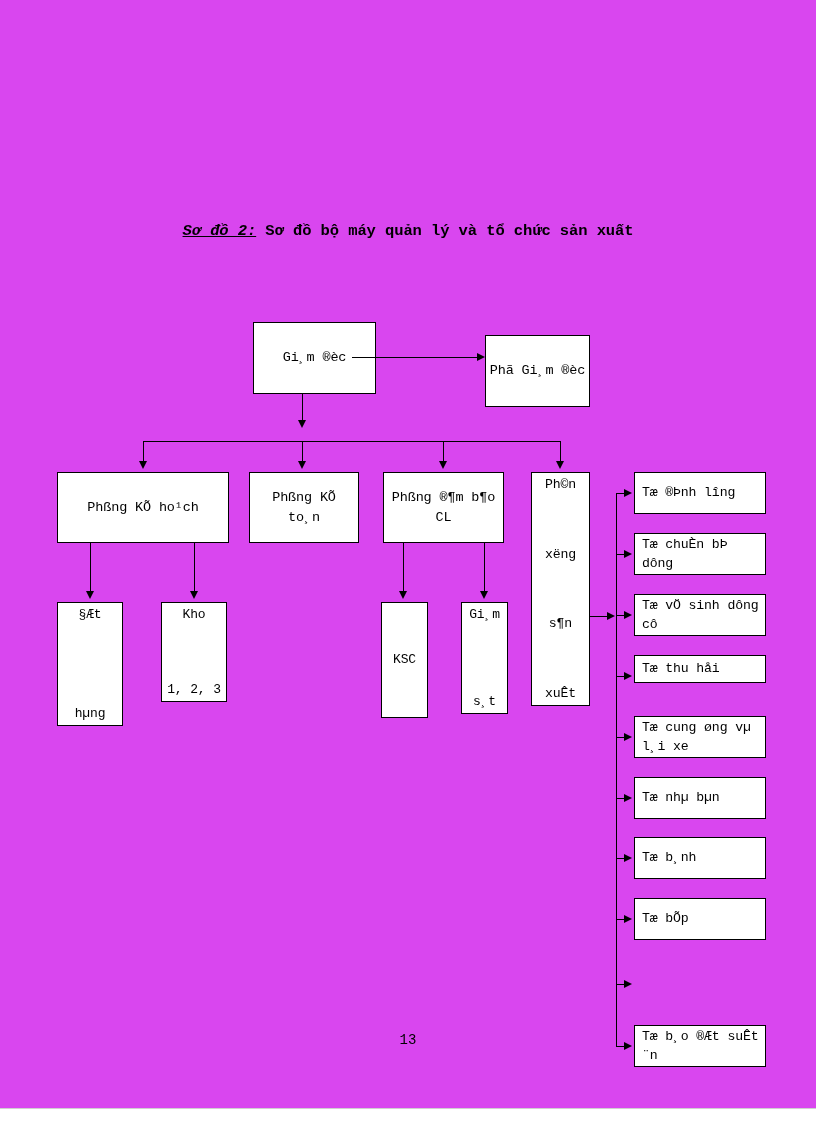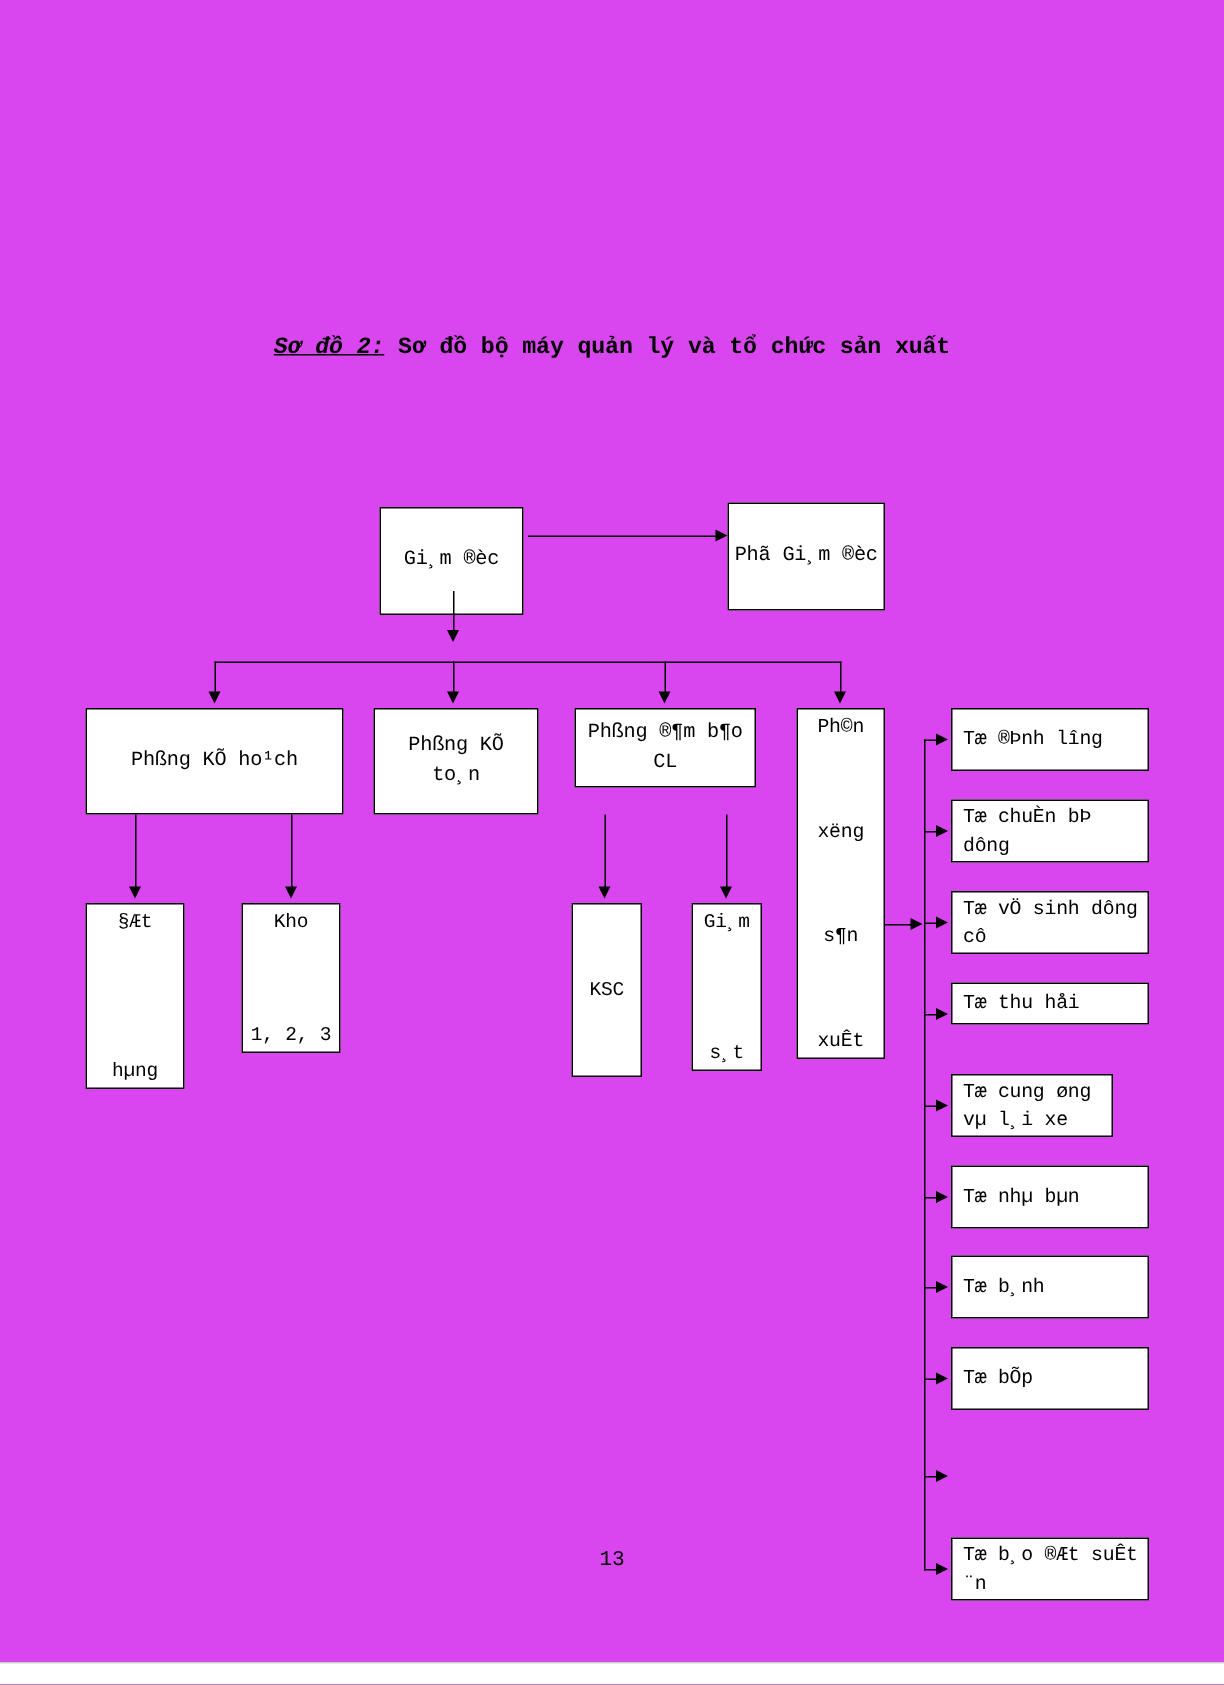"Gi¸m ®èc" div.box { top: 338px -> 322px; width: 96px -> 123px }
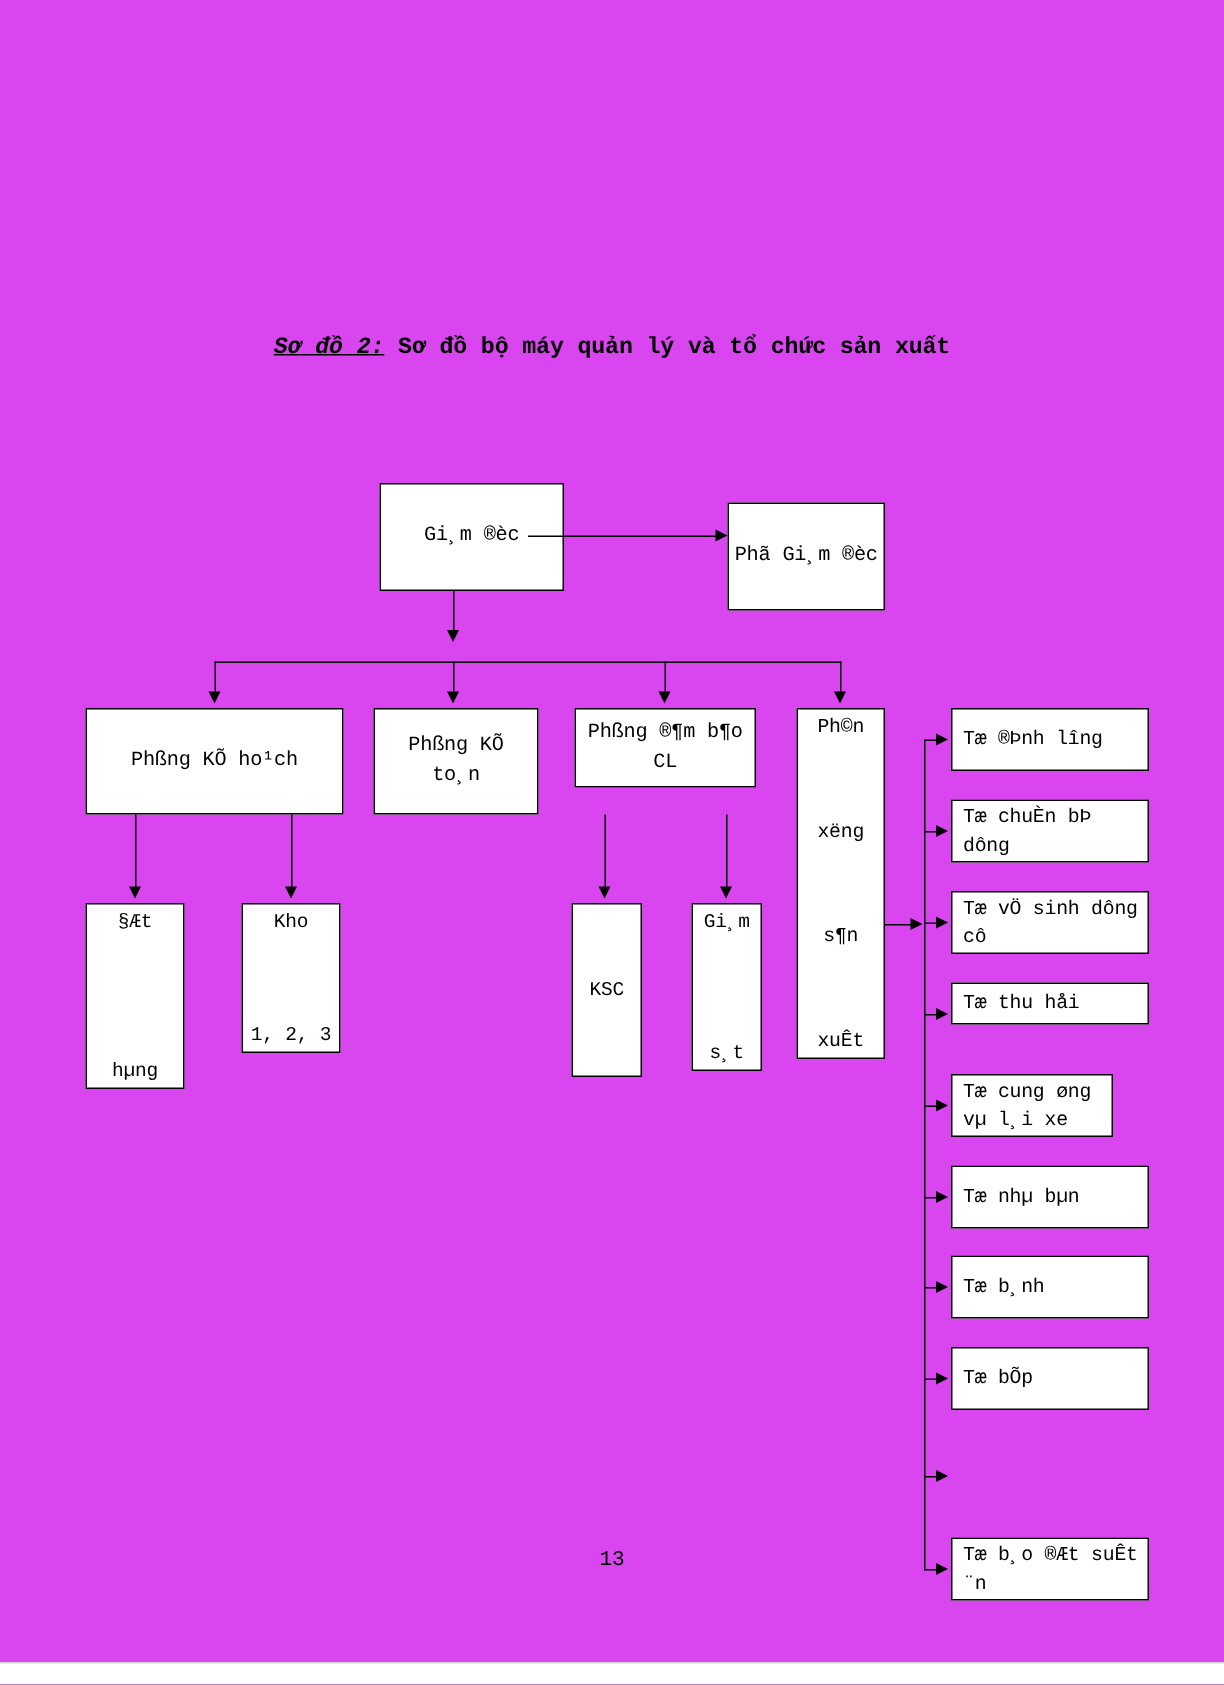"Phßng ®¶m b¶o CL" div.box { height: 53px -> 71px }
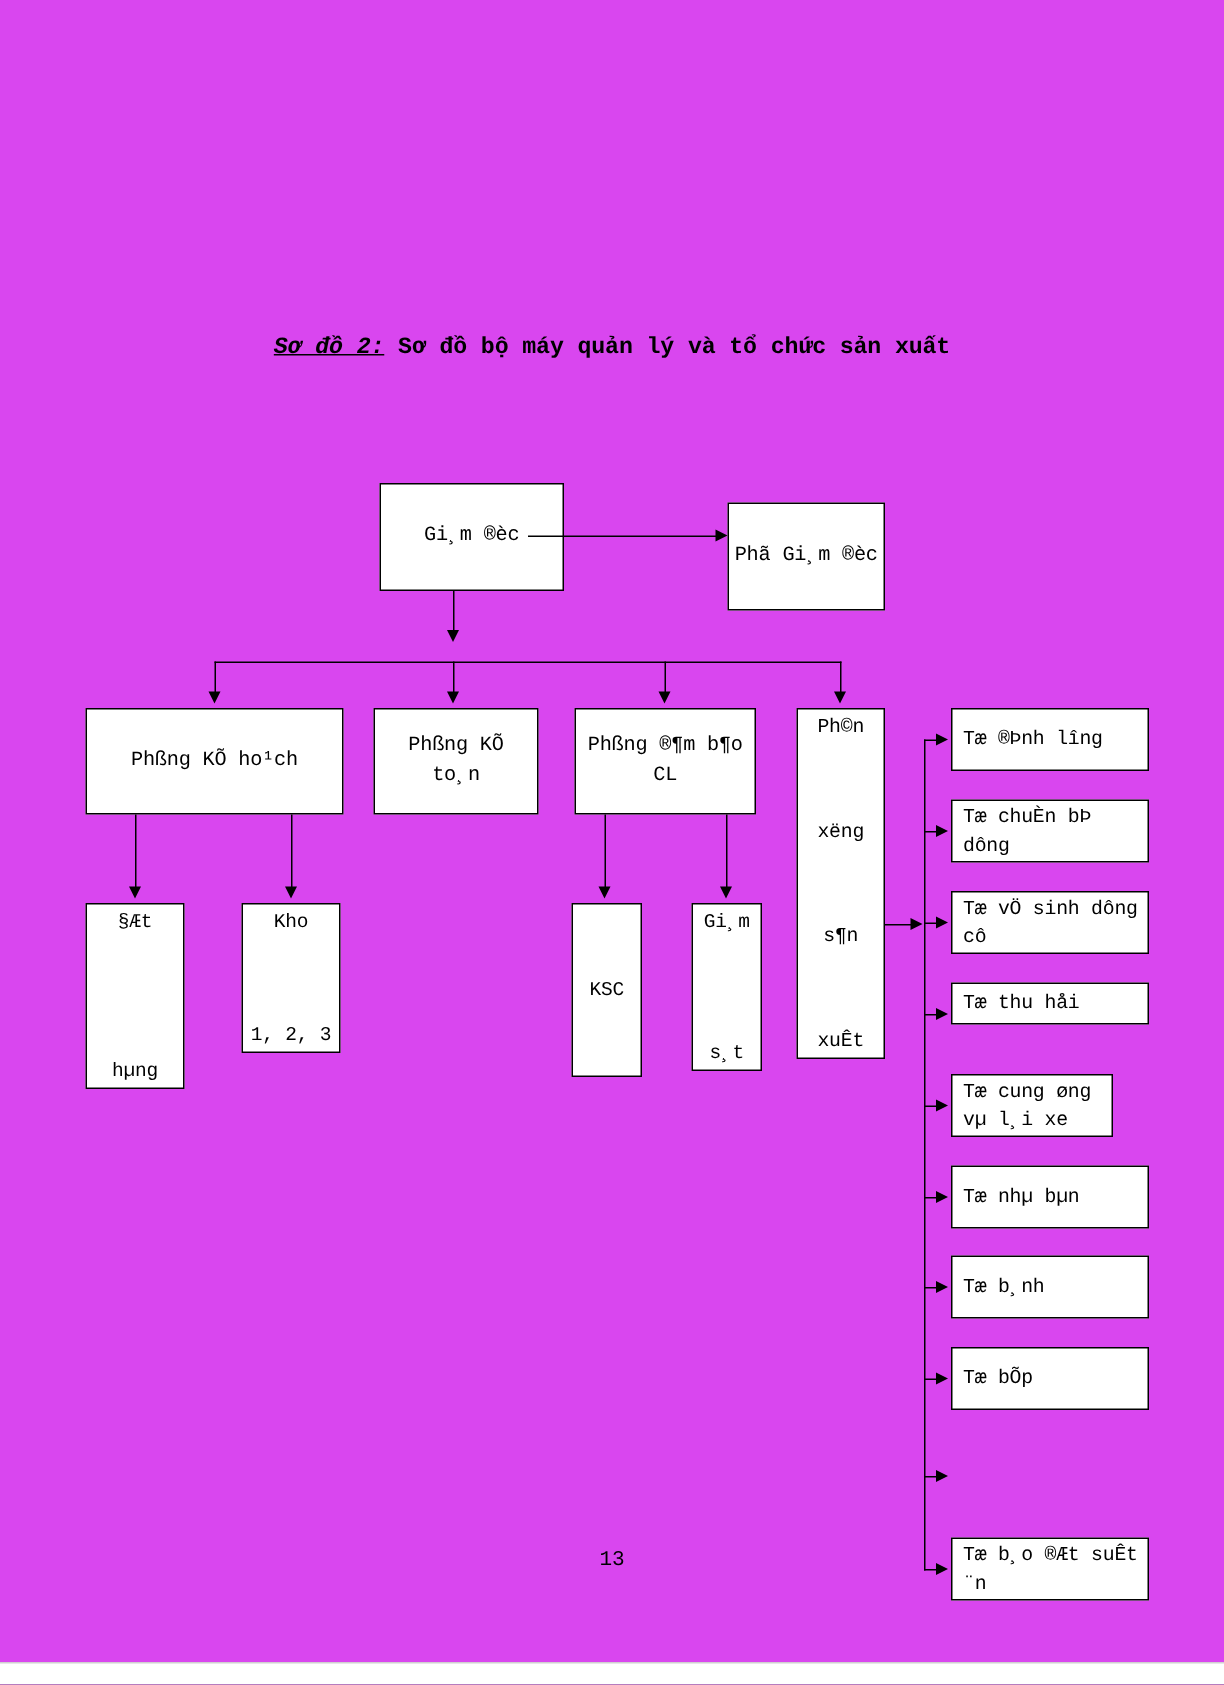"Tæ cung øng vµ l¸i" div.box { width: 108px -> 132px }
